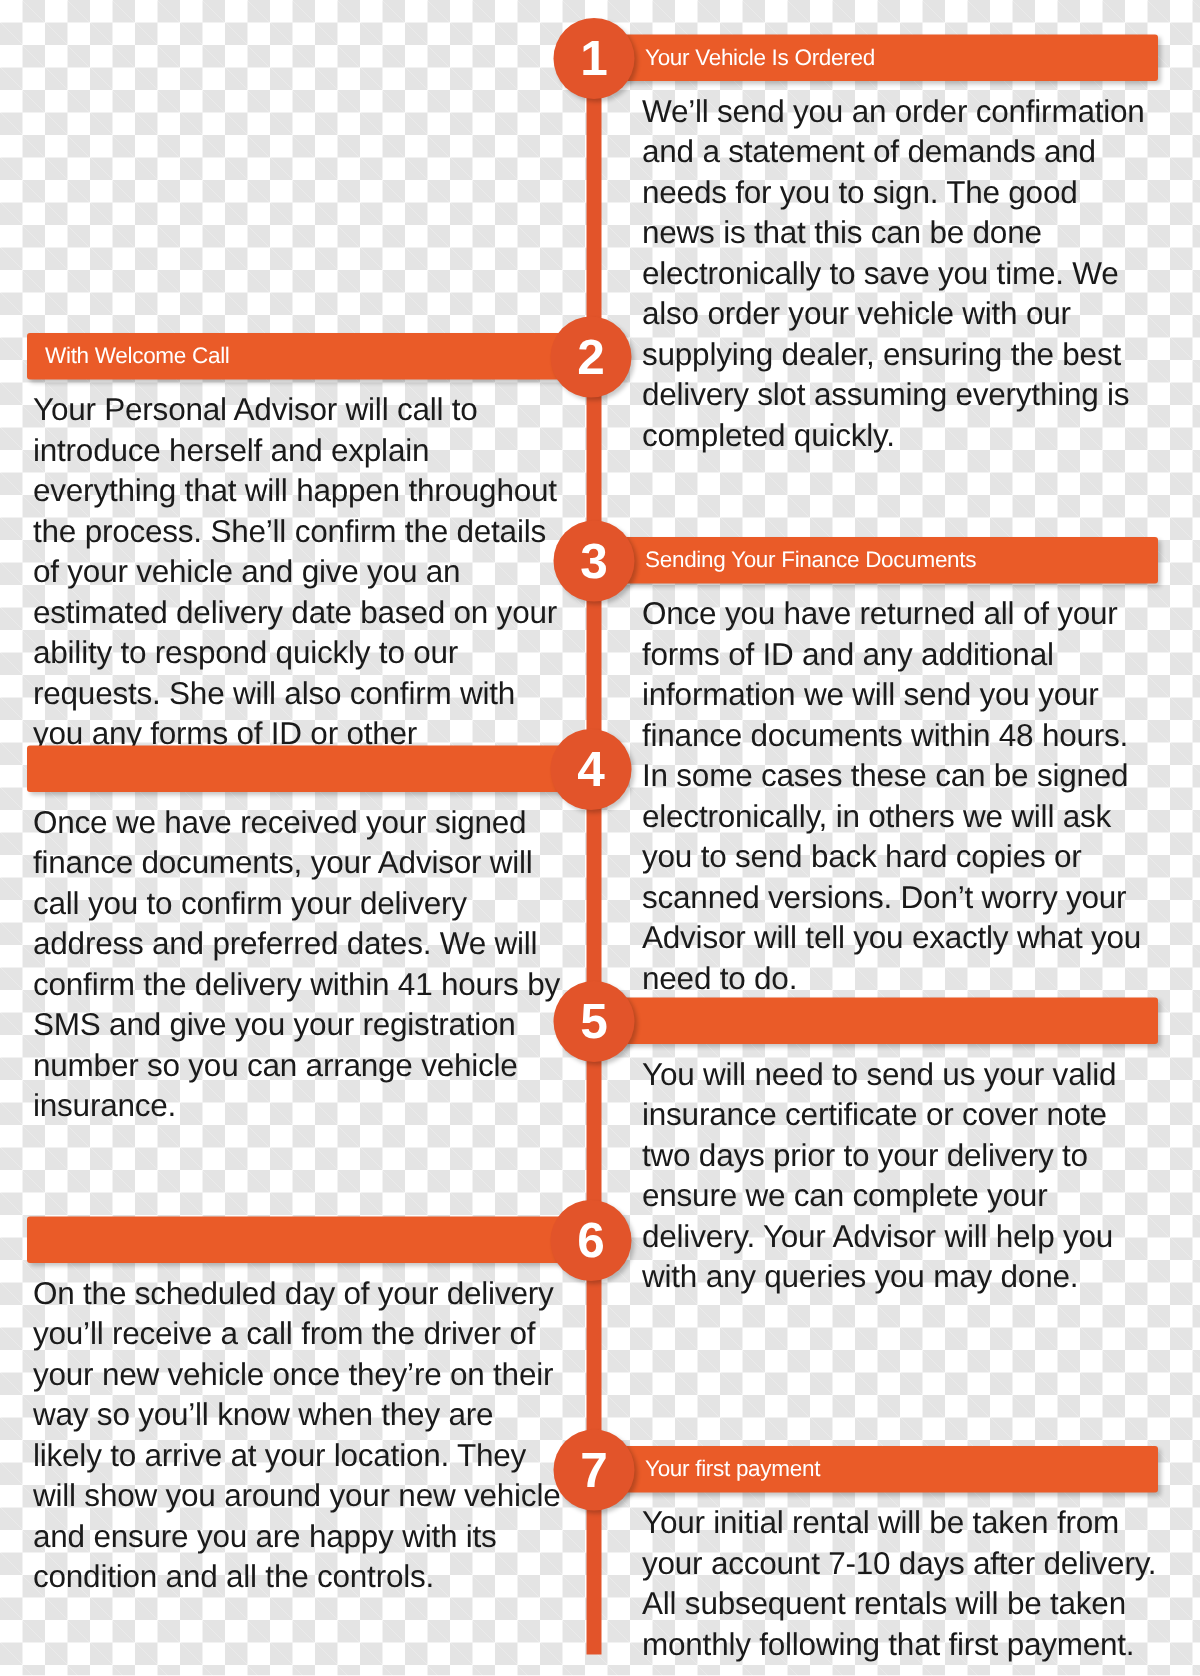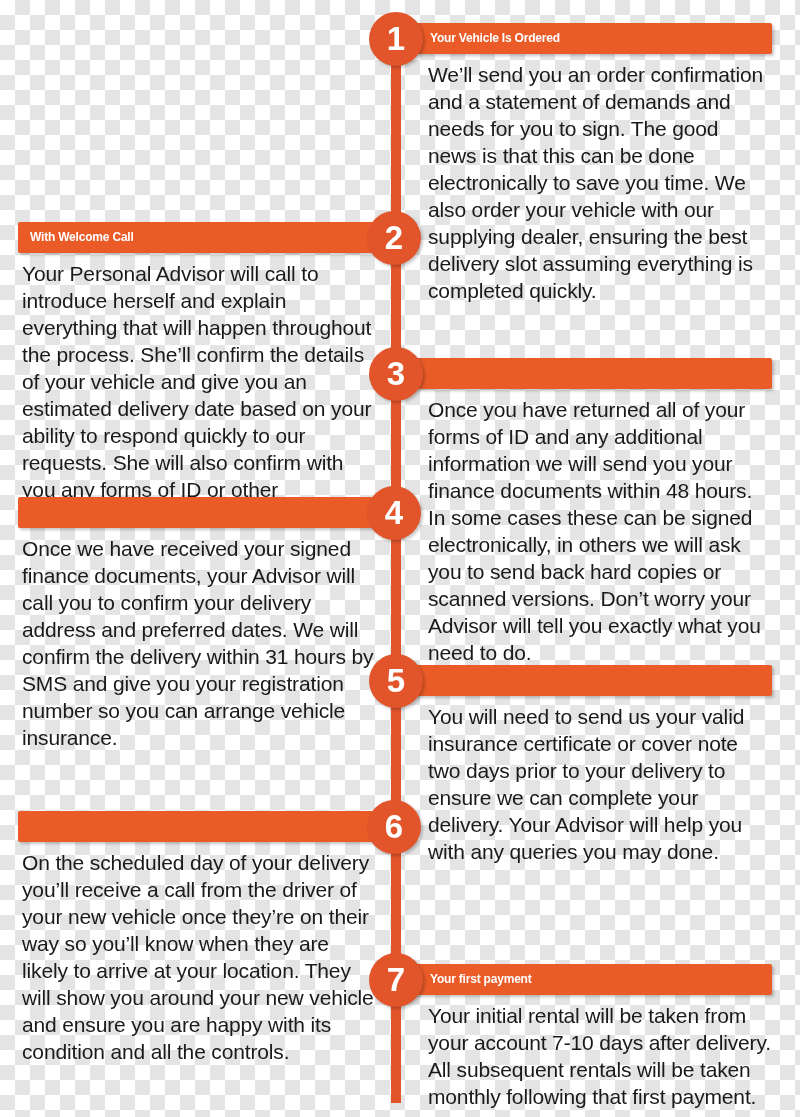"Your Vehicle Is Ordered" .head-title { font-size: 12px -> 15px; font-weight: bold -> normal }
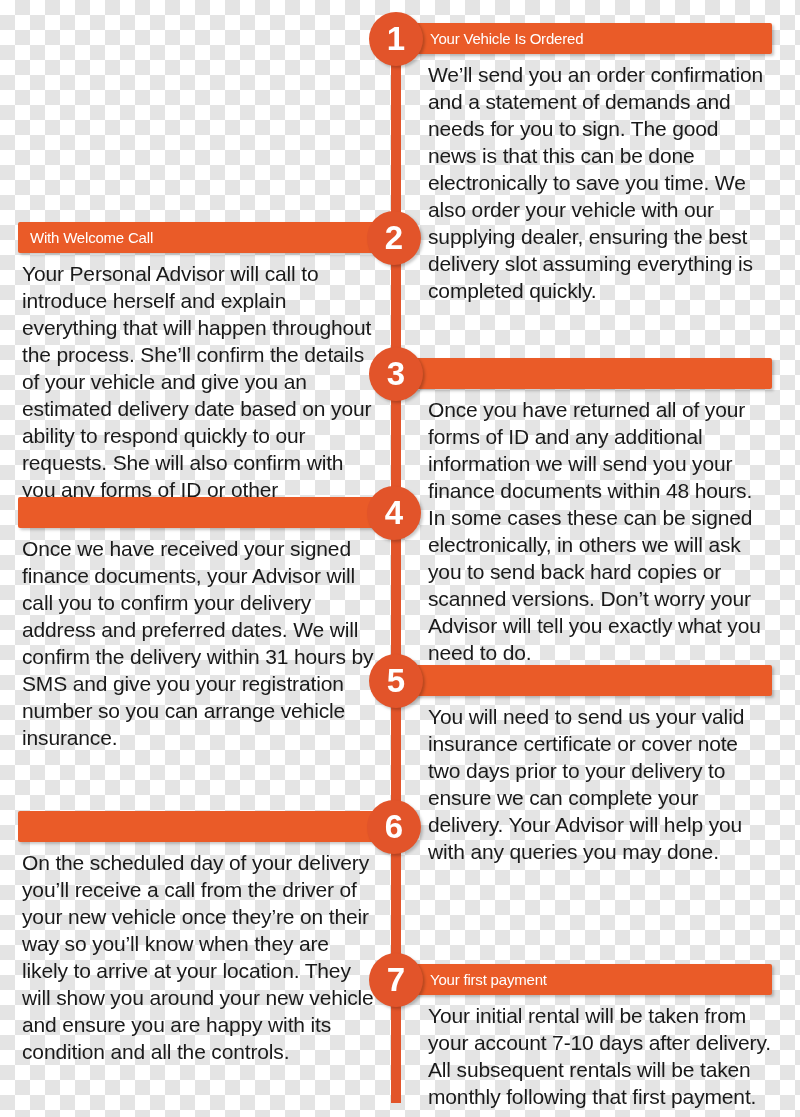"Sending Your Finance Documents" div.head-title { html: none -> <div>Sending Your Finance Documents</div> }
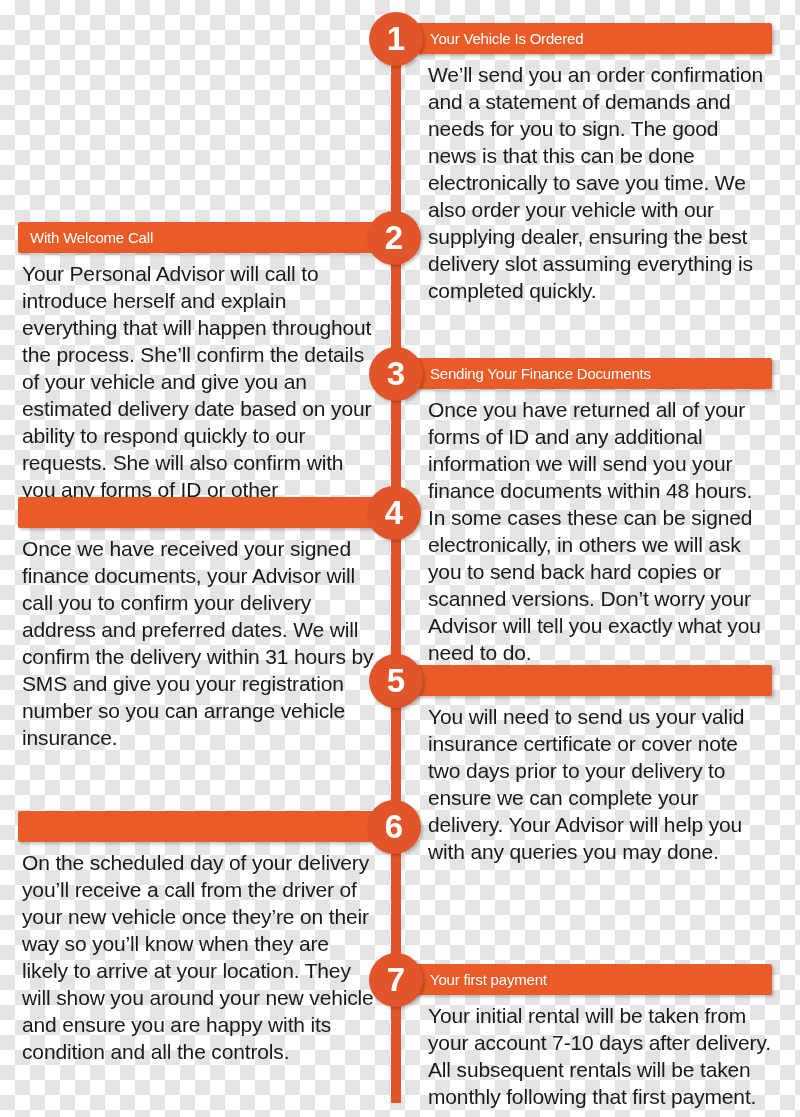"Once we have received your" div.step-body { text: 31 -> 41 }
